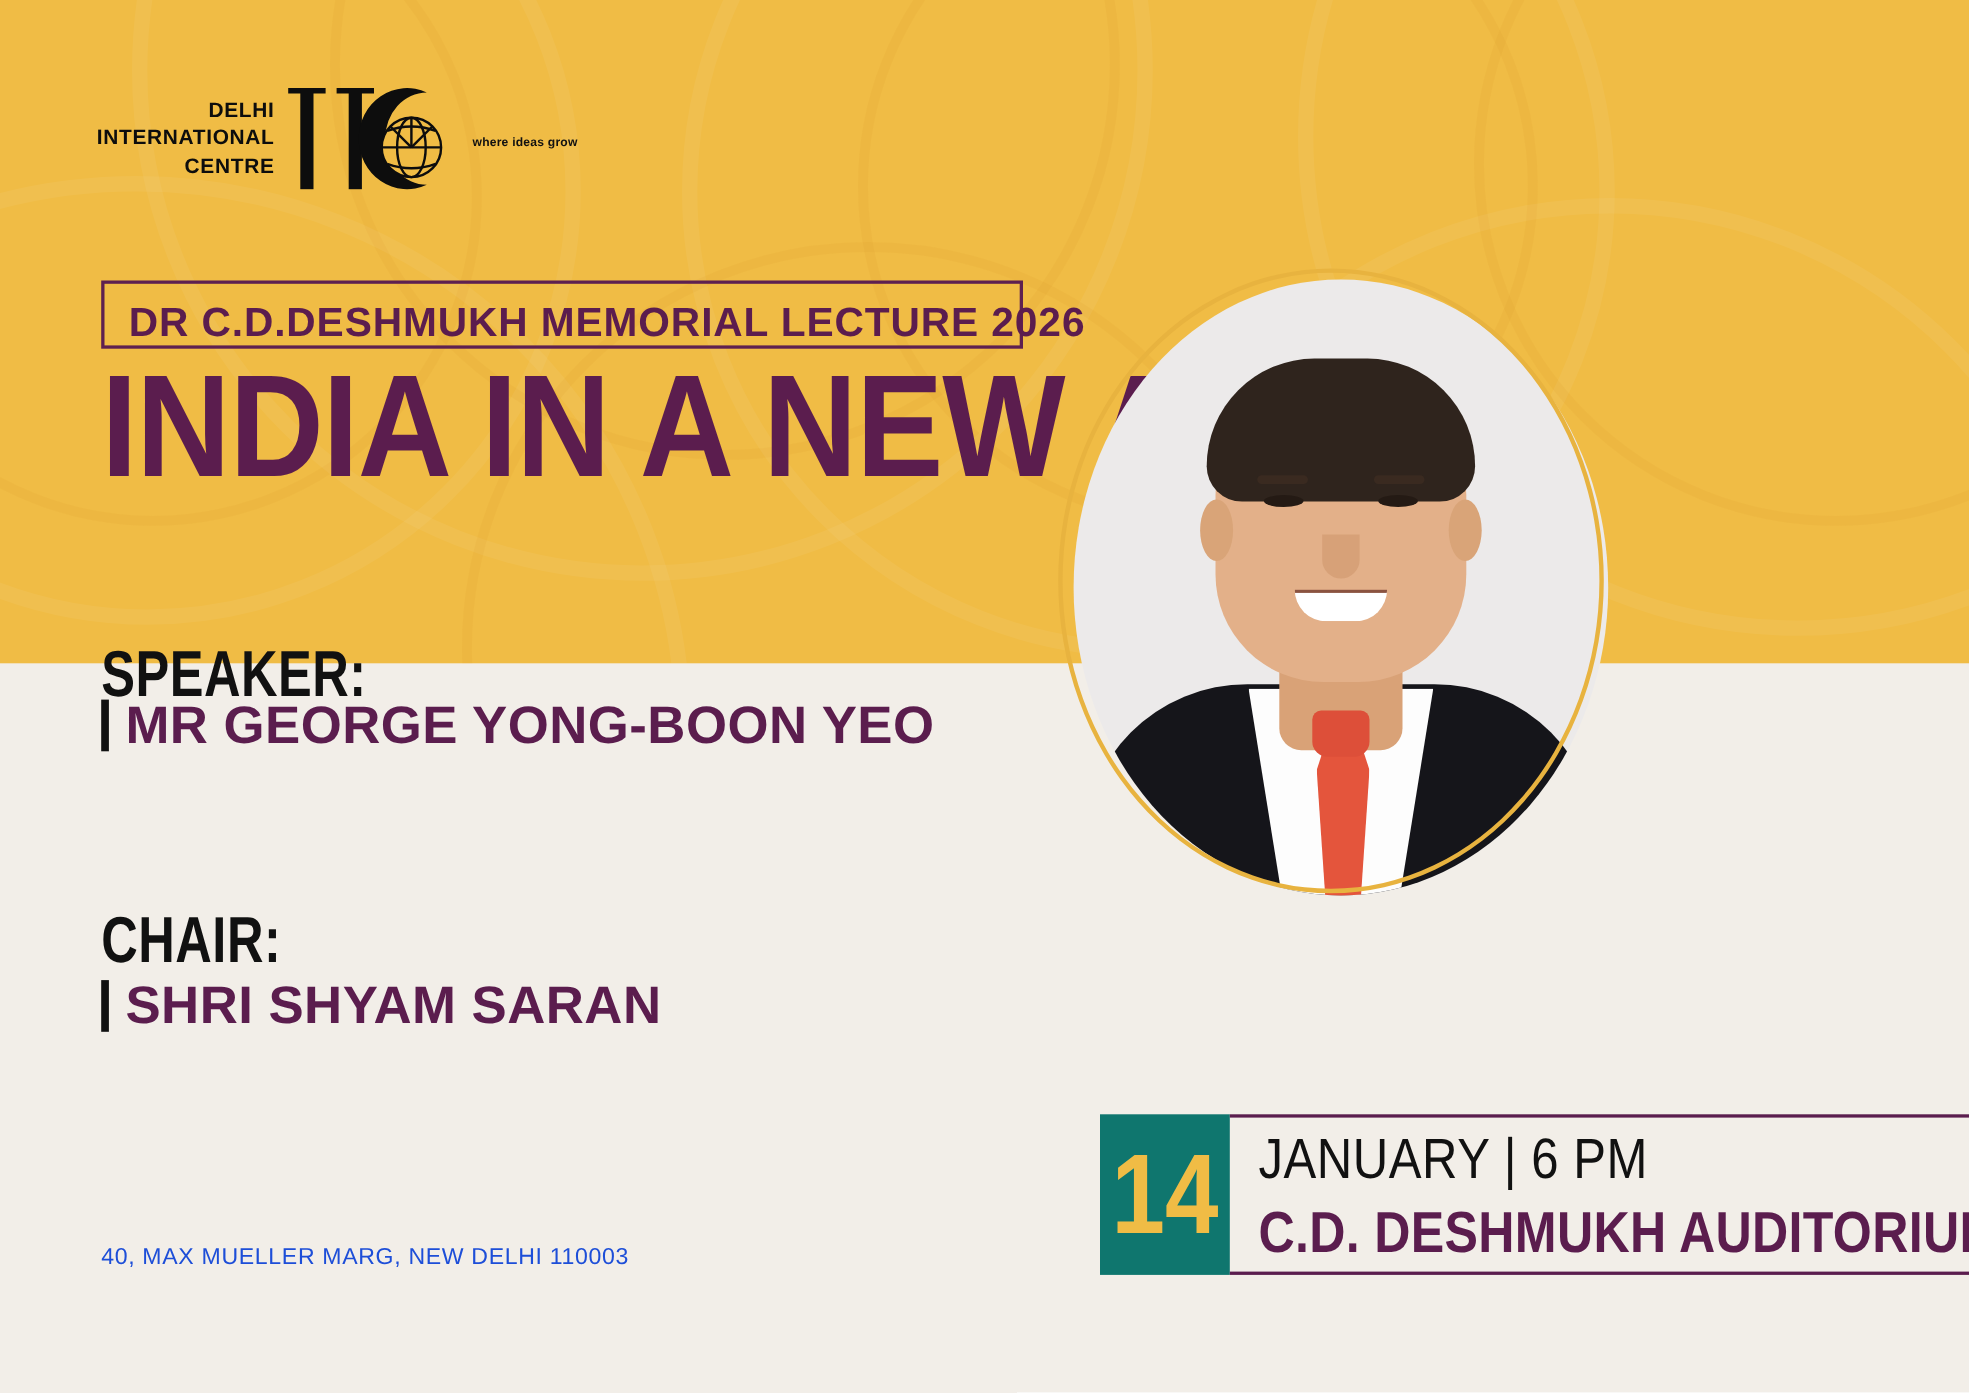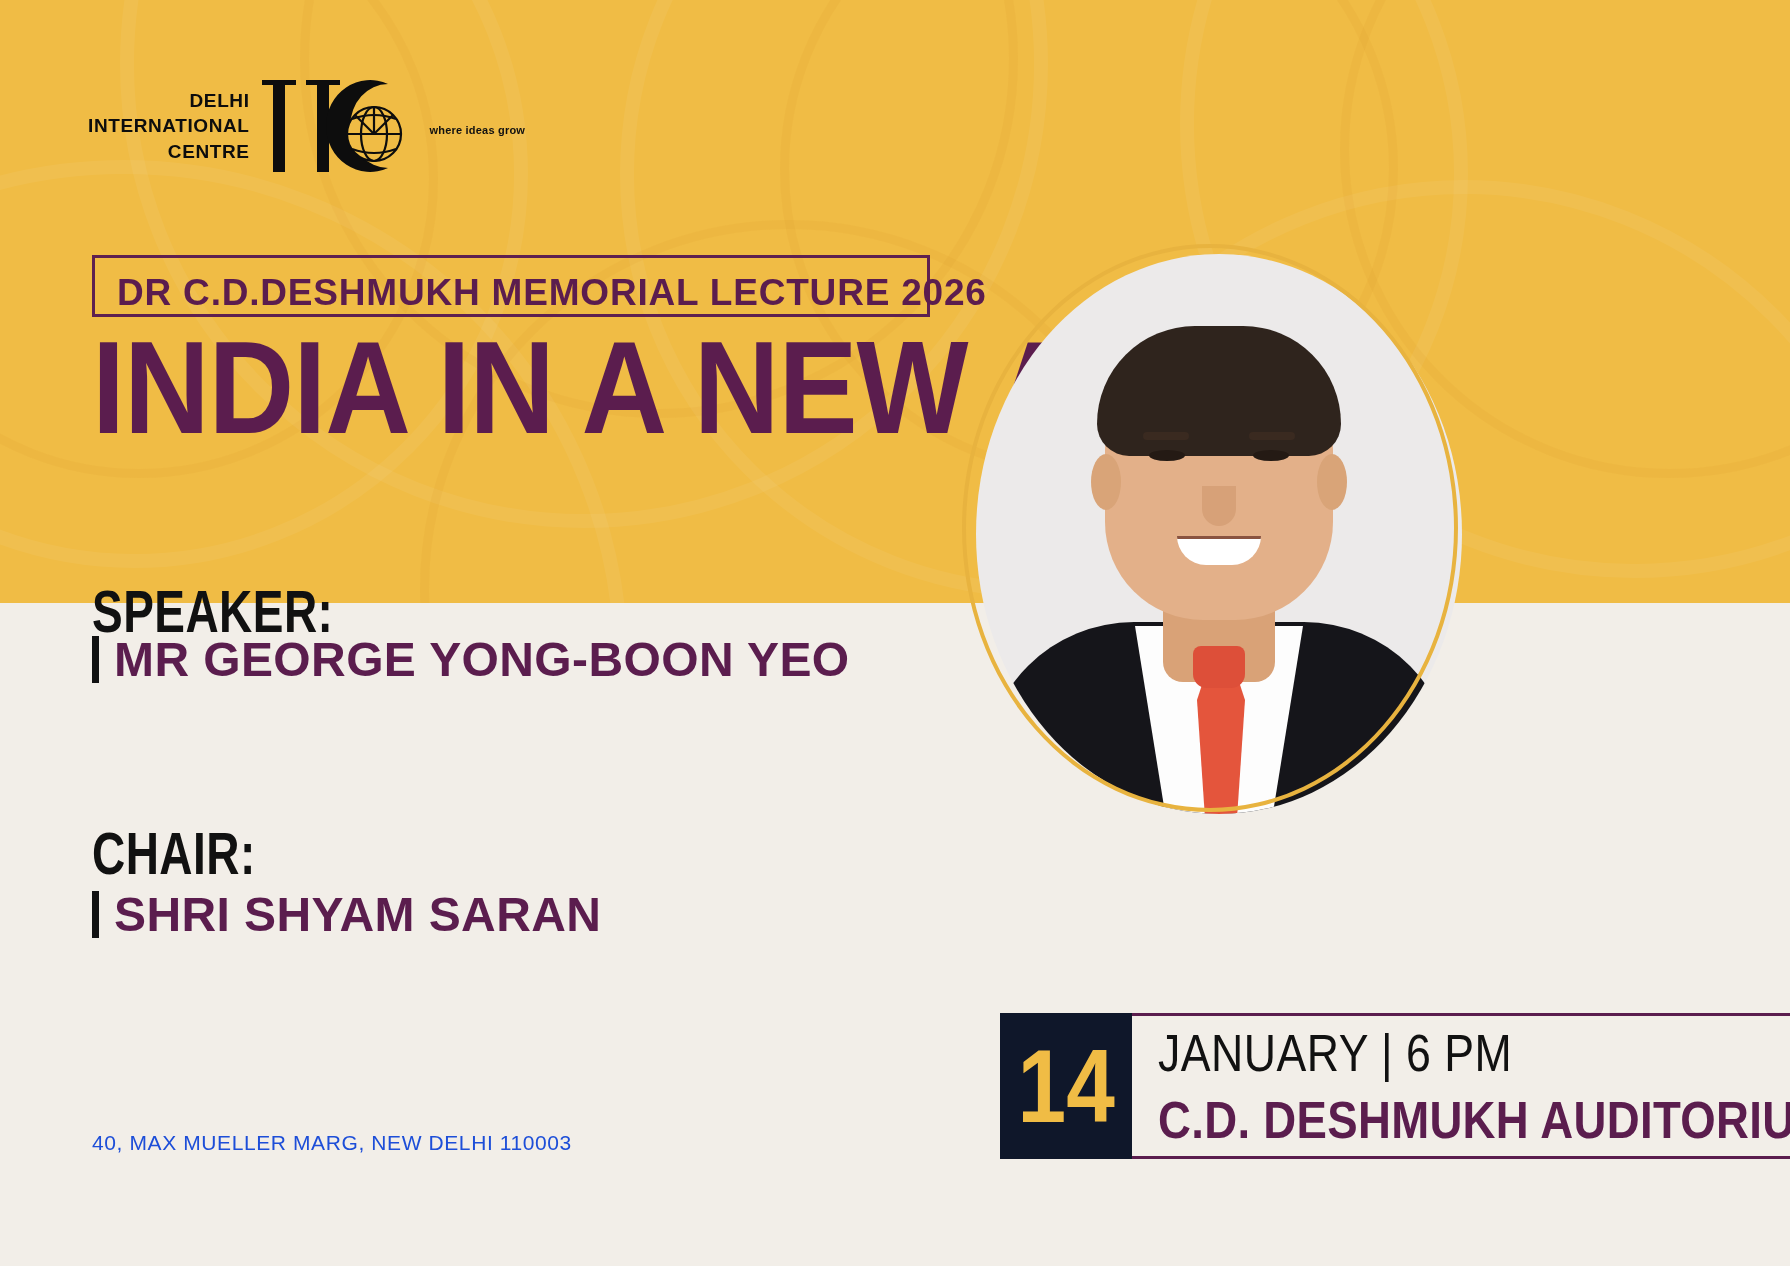"14" .date-day { background: #0f172a -> #0f766e; width: 132px -> 118px }
